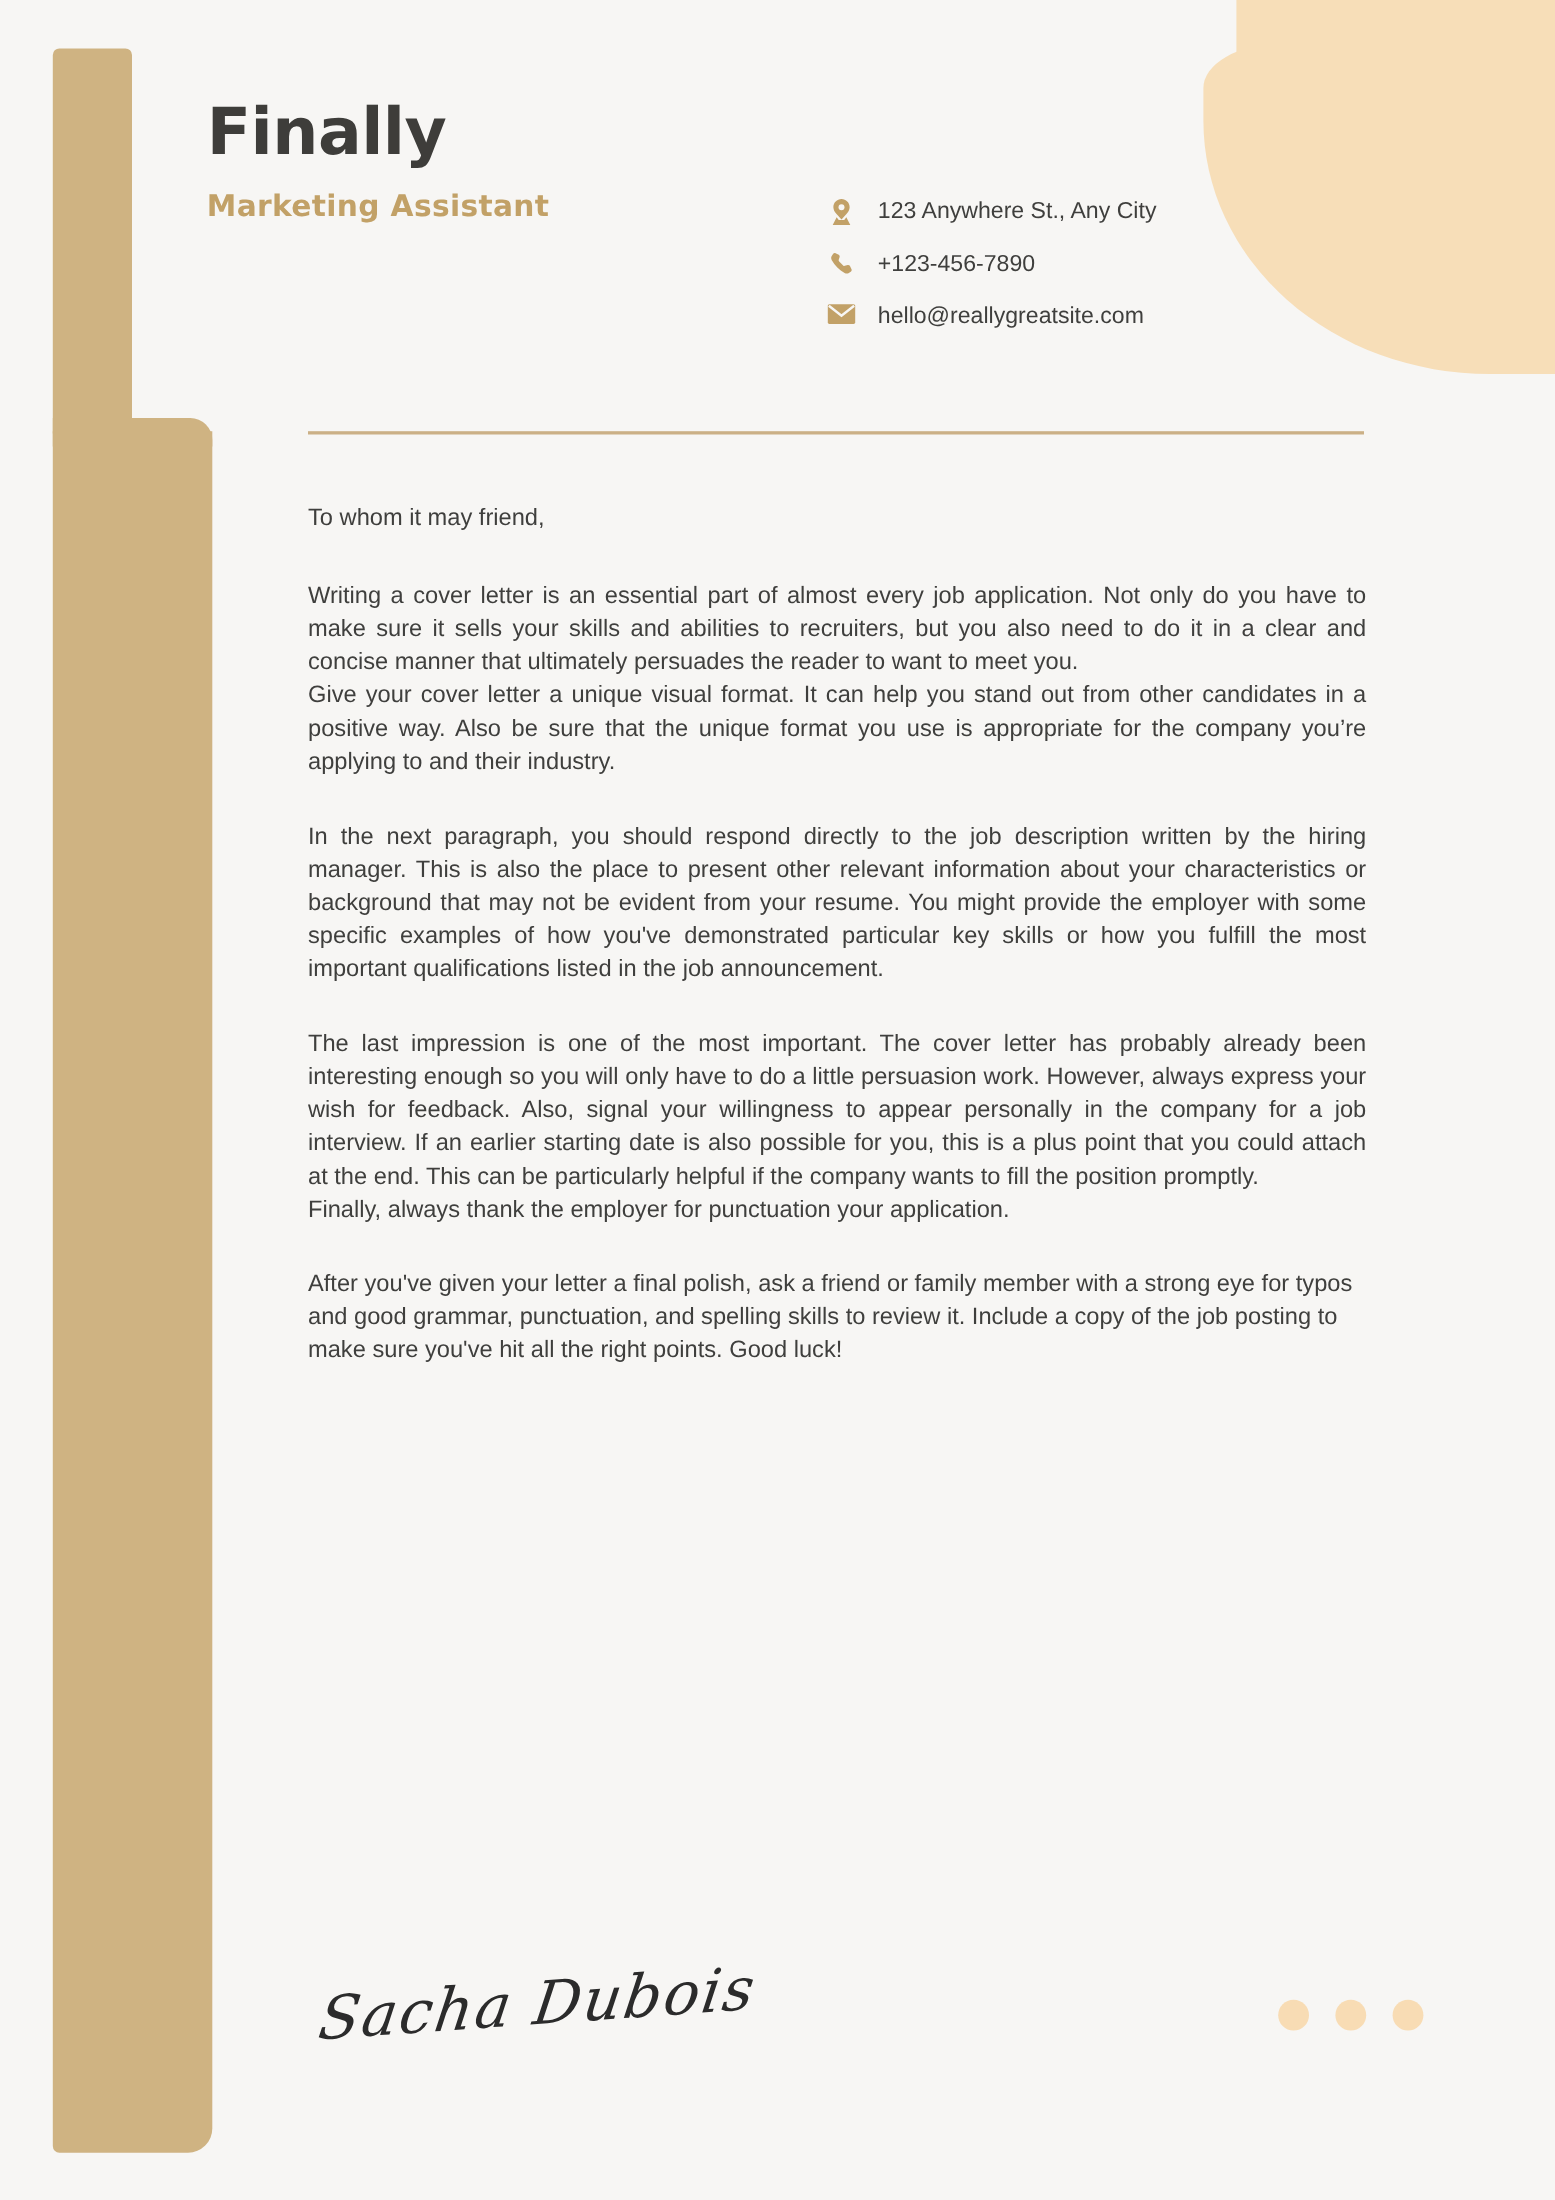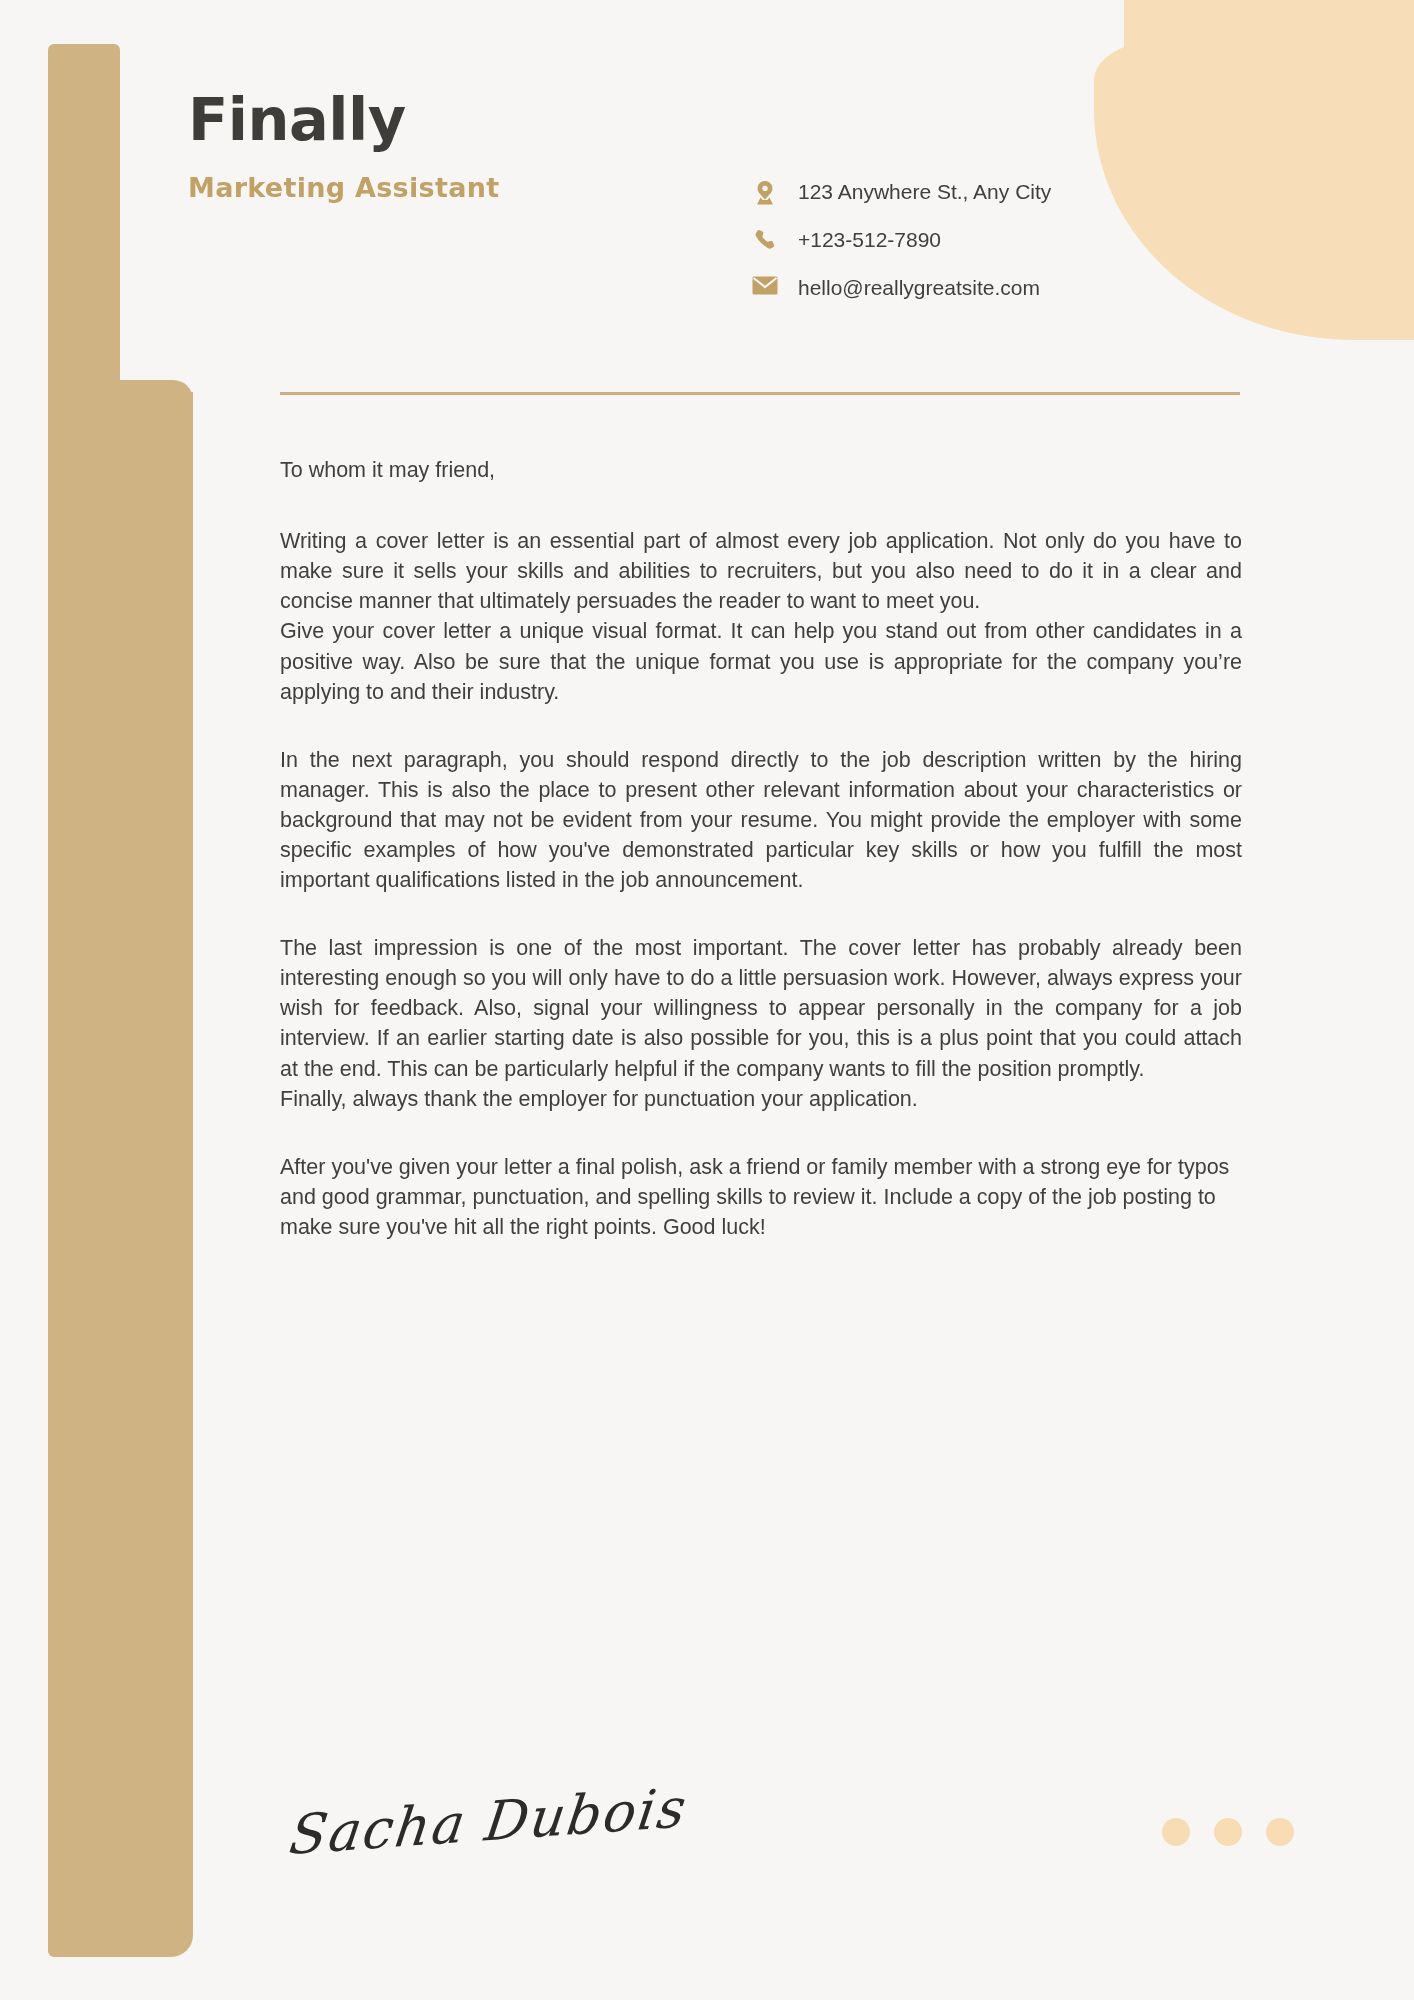"+123-512-7890" span.contact-text { text: +123-512-7890 -> +123-456-7890 }
